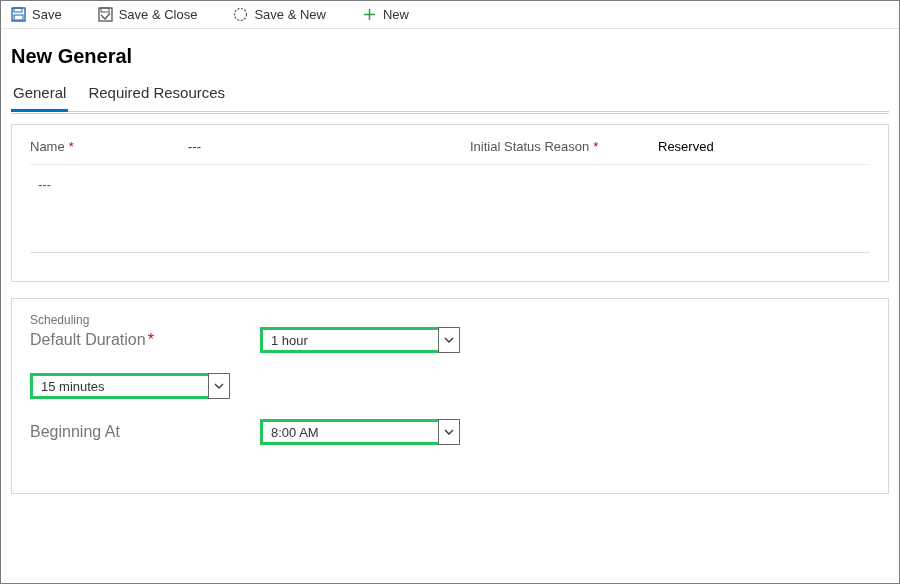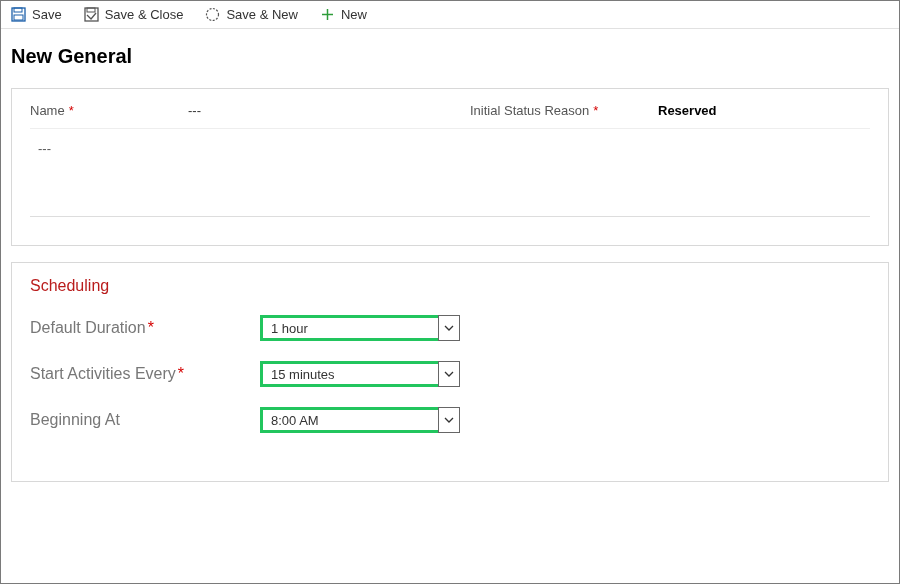"Save" .toolbar { gap: 22px -> 36px }
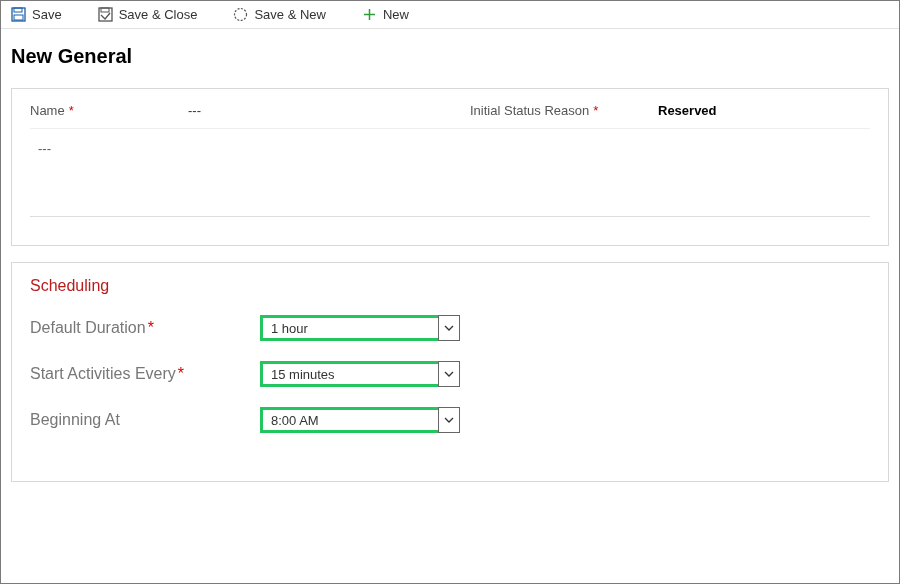"General" div.tabs { html: none -> <div> <div>General</div> <div>Required Resources</div> </div> }
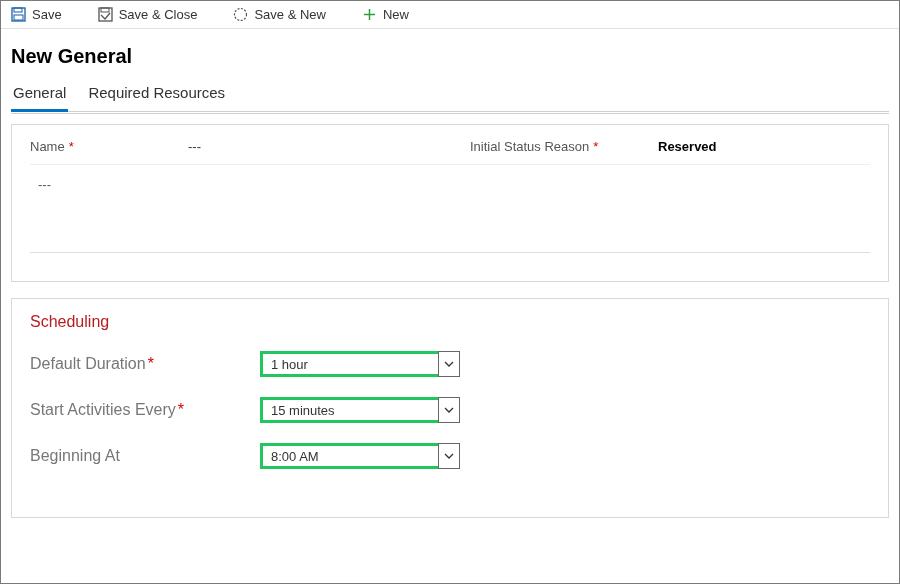"Reserved" .field-value.bold { font-weight: 700 -> 400 }
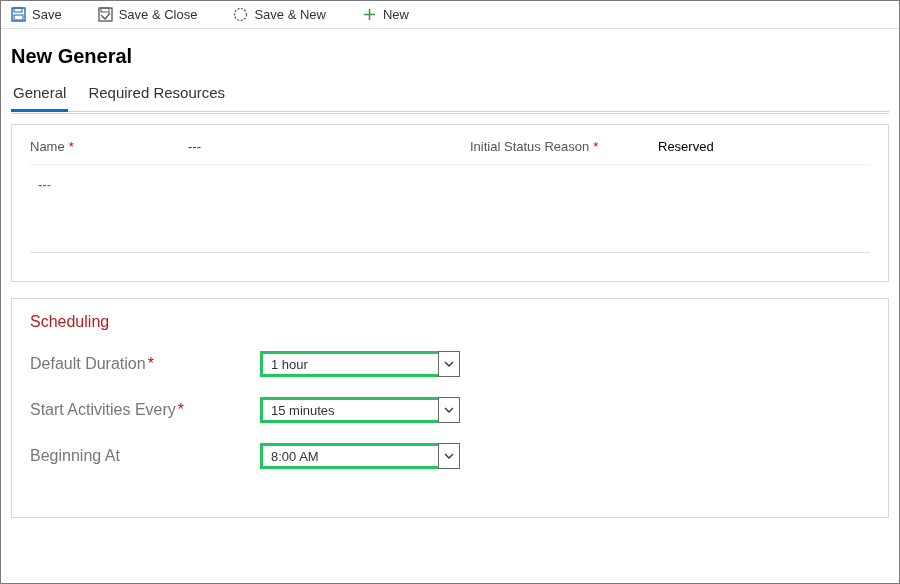"Scheduling" .section-title { color: #b91c1c -> #737373; font-size: 16px -> 12px; margin-bottom: 20px -> none }
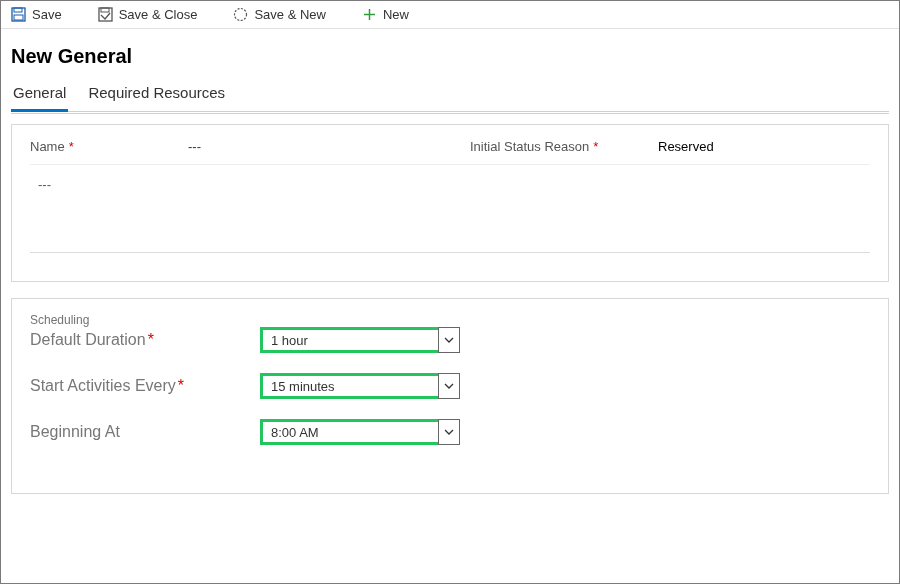"Start Activities Every*" div.sched-label { html: <div> <span>Start Activities Every</span><span>*</span> </div> -> none }
